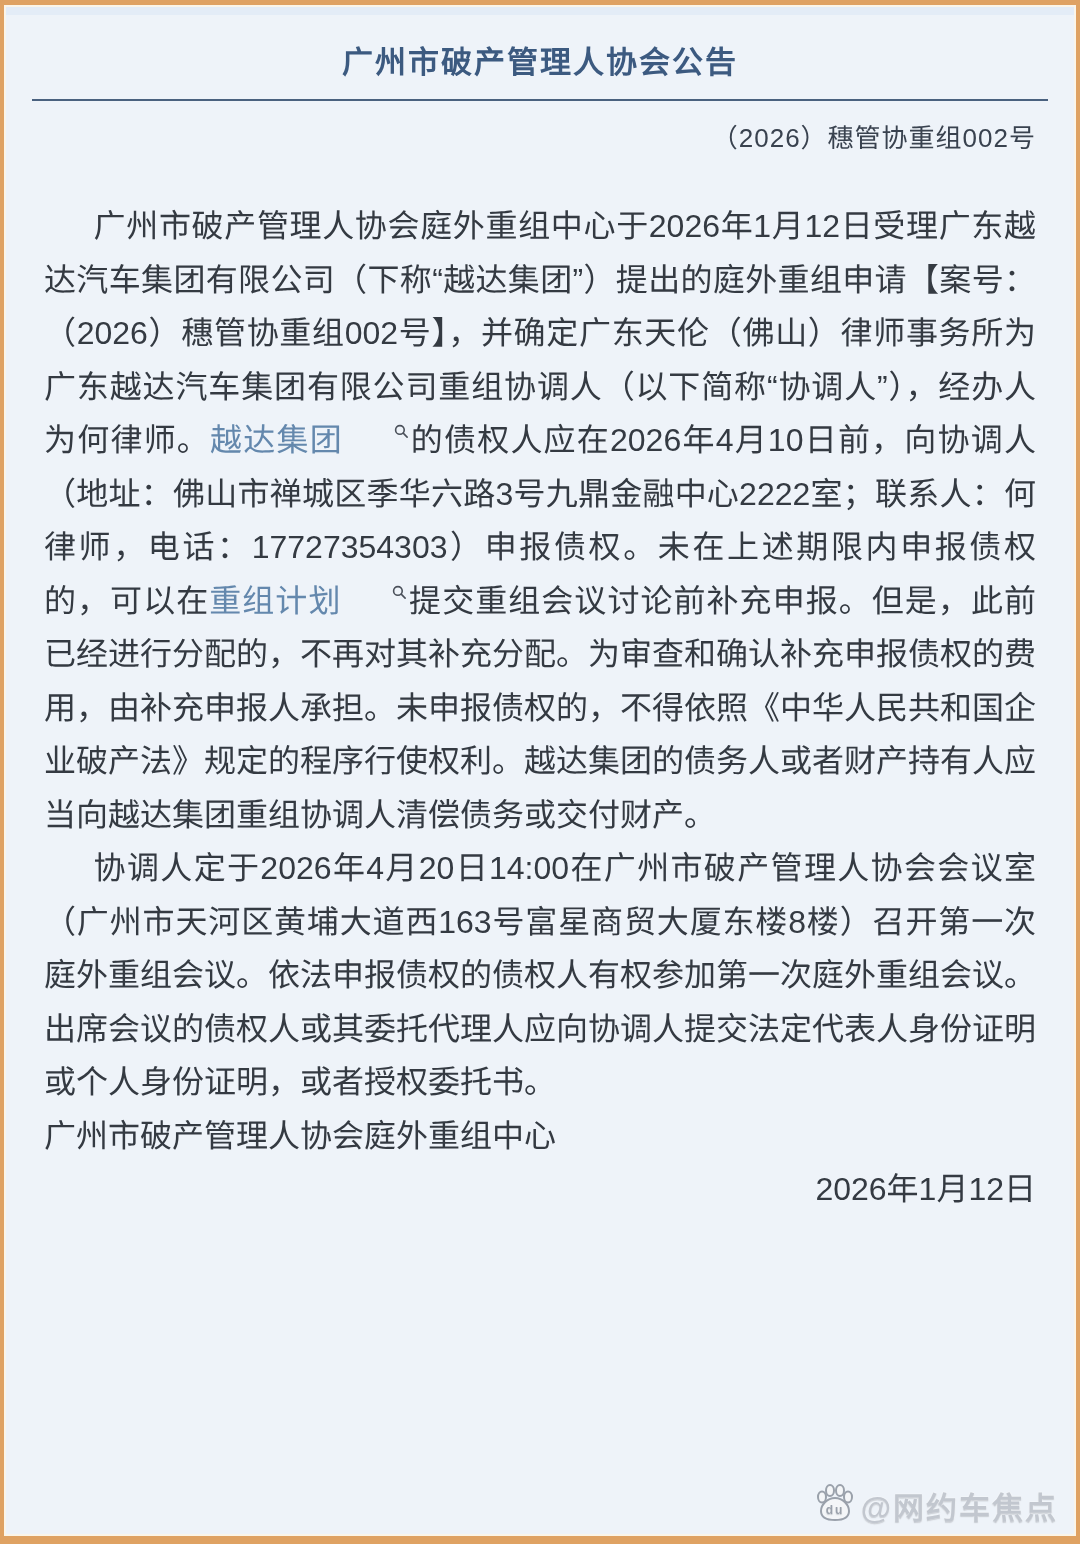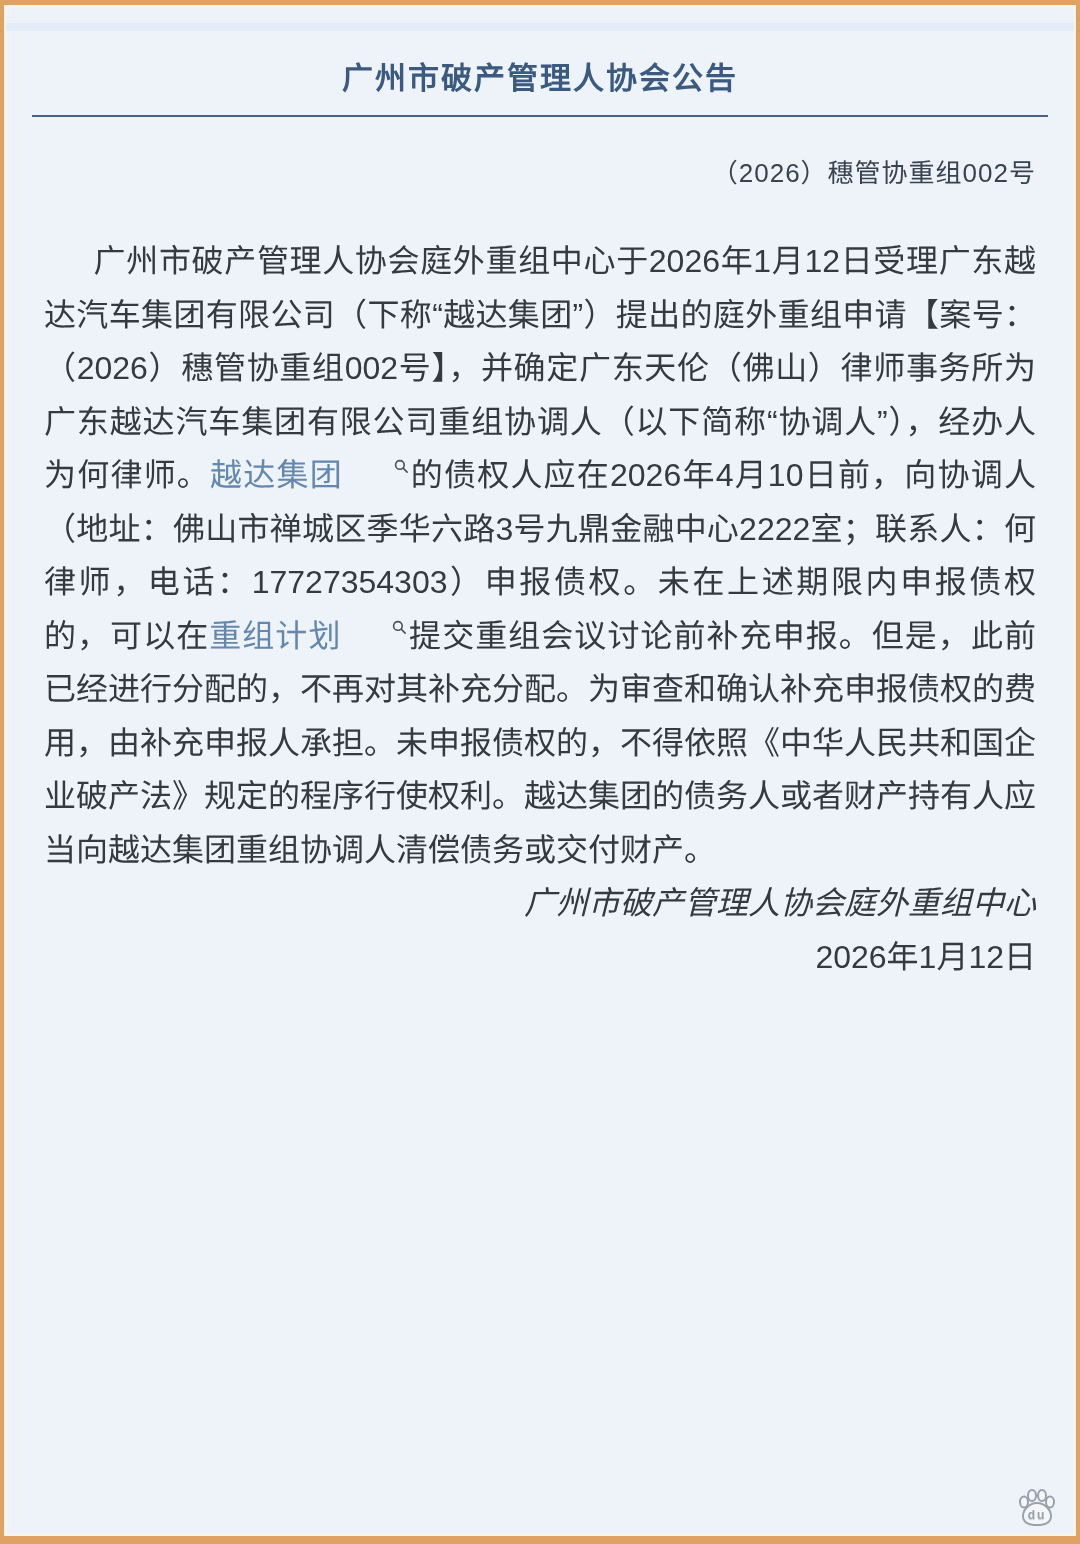"广州市破产管理人协会公告" .page { padding: 16px 38px -> 0 38px }
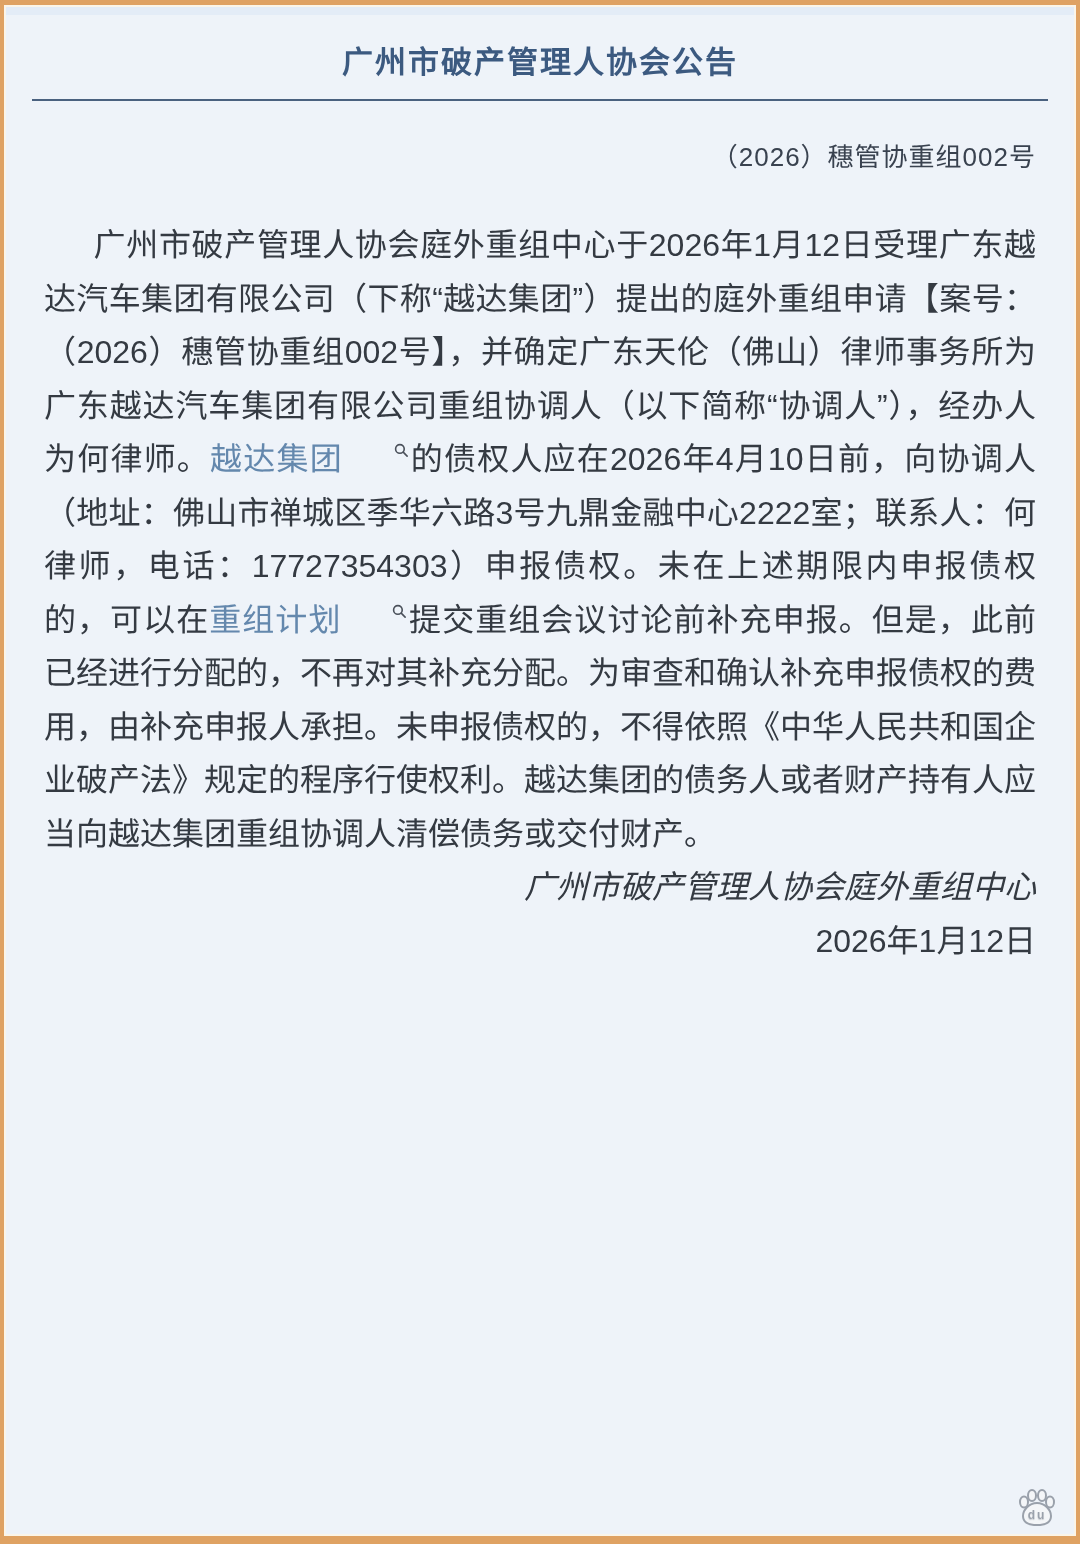"（2026）穗管协重组002号" .doc-number { margin-top: 35px -> 16px }
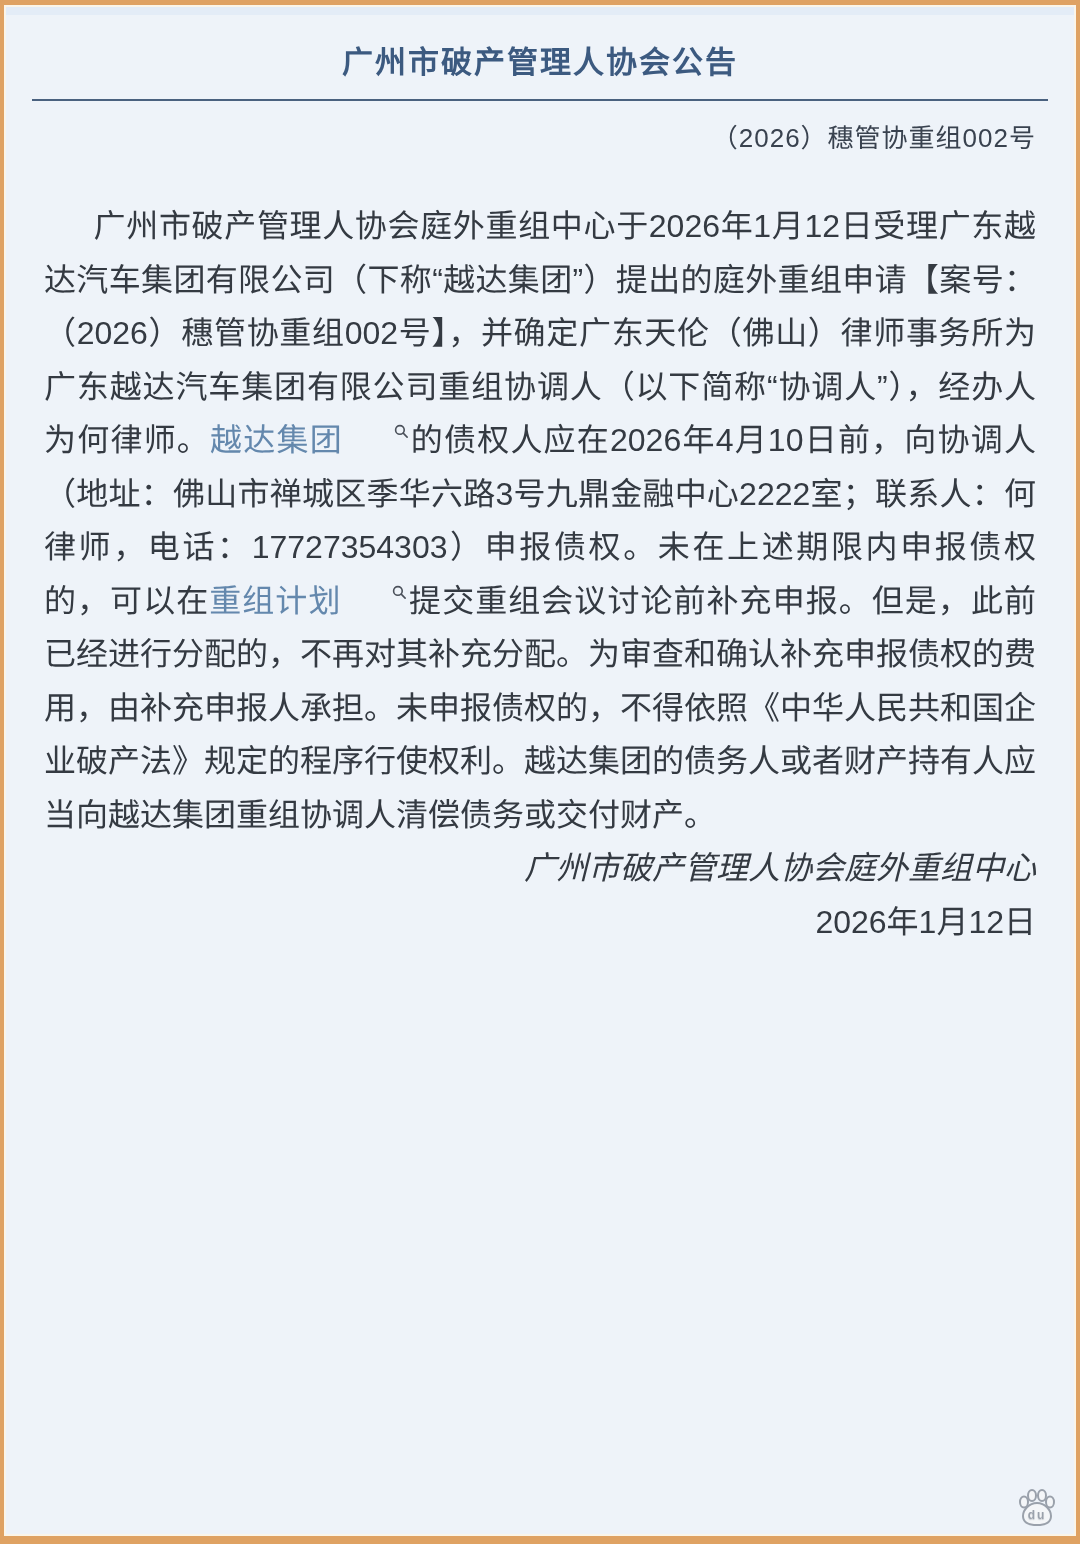"协调人定于2026年4月20日14:00在广州市破产管理人协会会议室（广州市天河" p { html: none -> <p>协调人定于2026年4月20日14:00在广州市破产管理人协会会议室（广州市天河区黄埔大道西163号富星商贸大厦东楼8楼）召开第一次庭外重组会议。依法申报债权的债权人有权参加第一次庭外重组会议。出席会议的债权人或其委托代理人应向协调人提交法定代表人身份证明或个人身份证明，或者授权委托书。</p> }
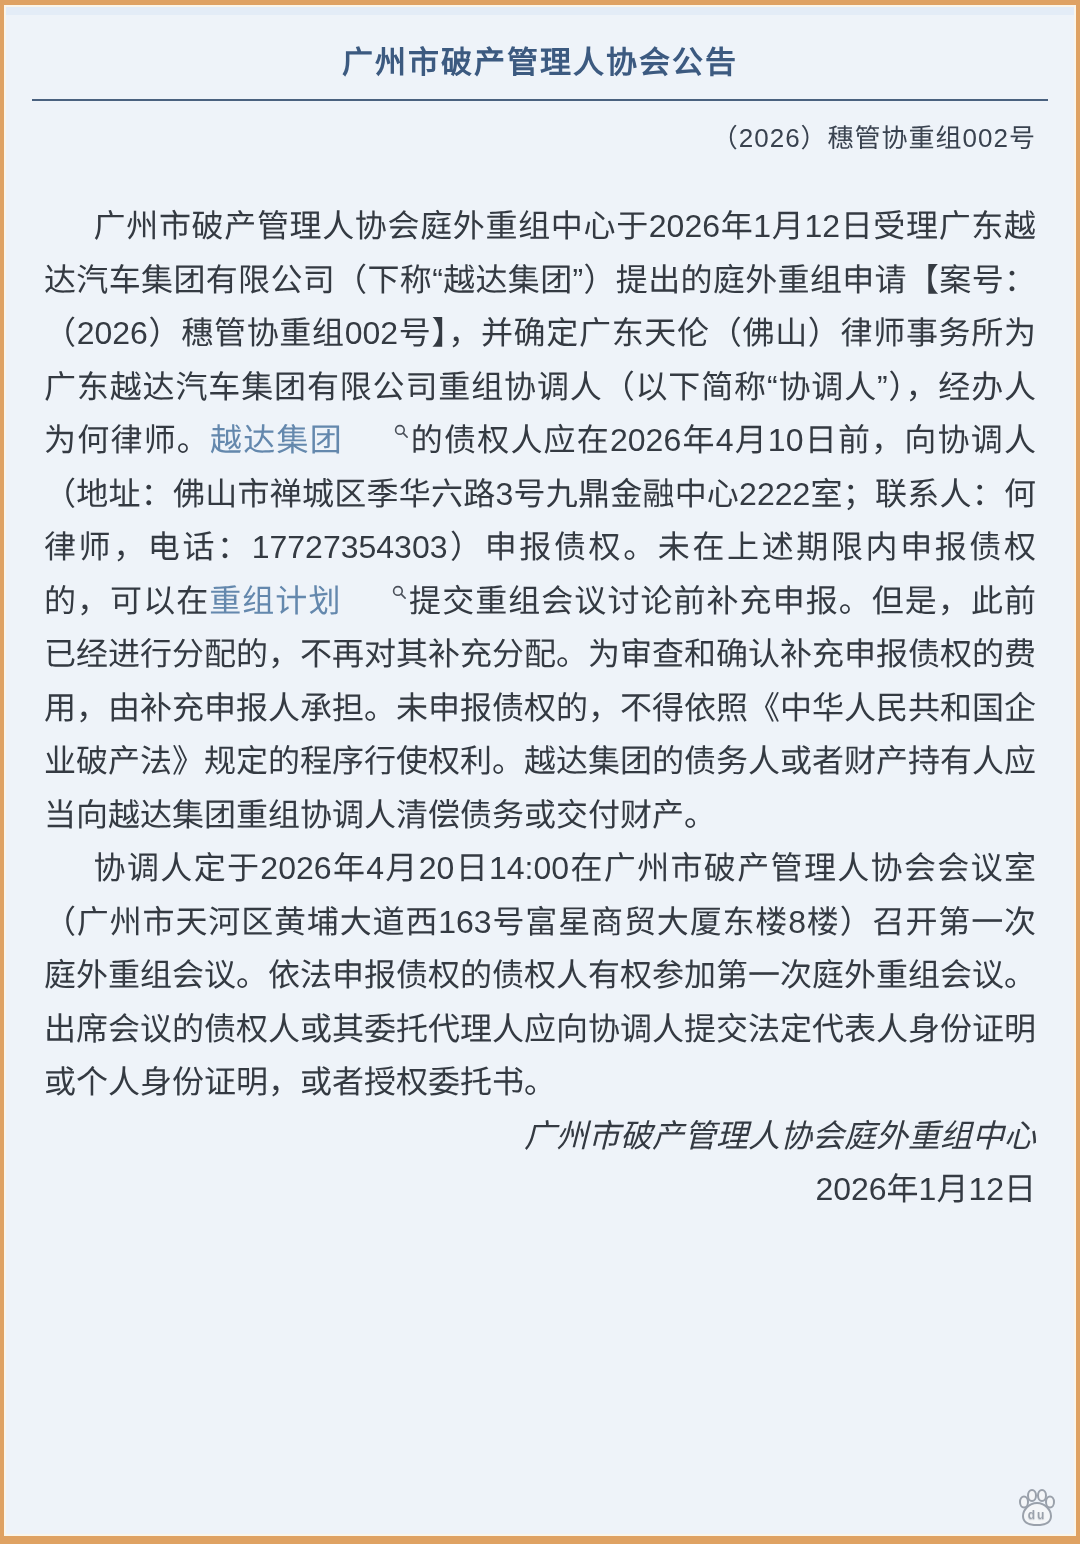"广州市破产管理人协会庭外重组中心" .signature { font-style: italic -> none; text-align: right -> left }
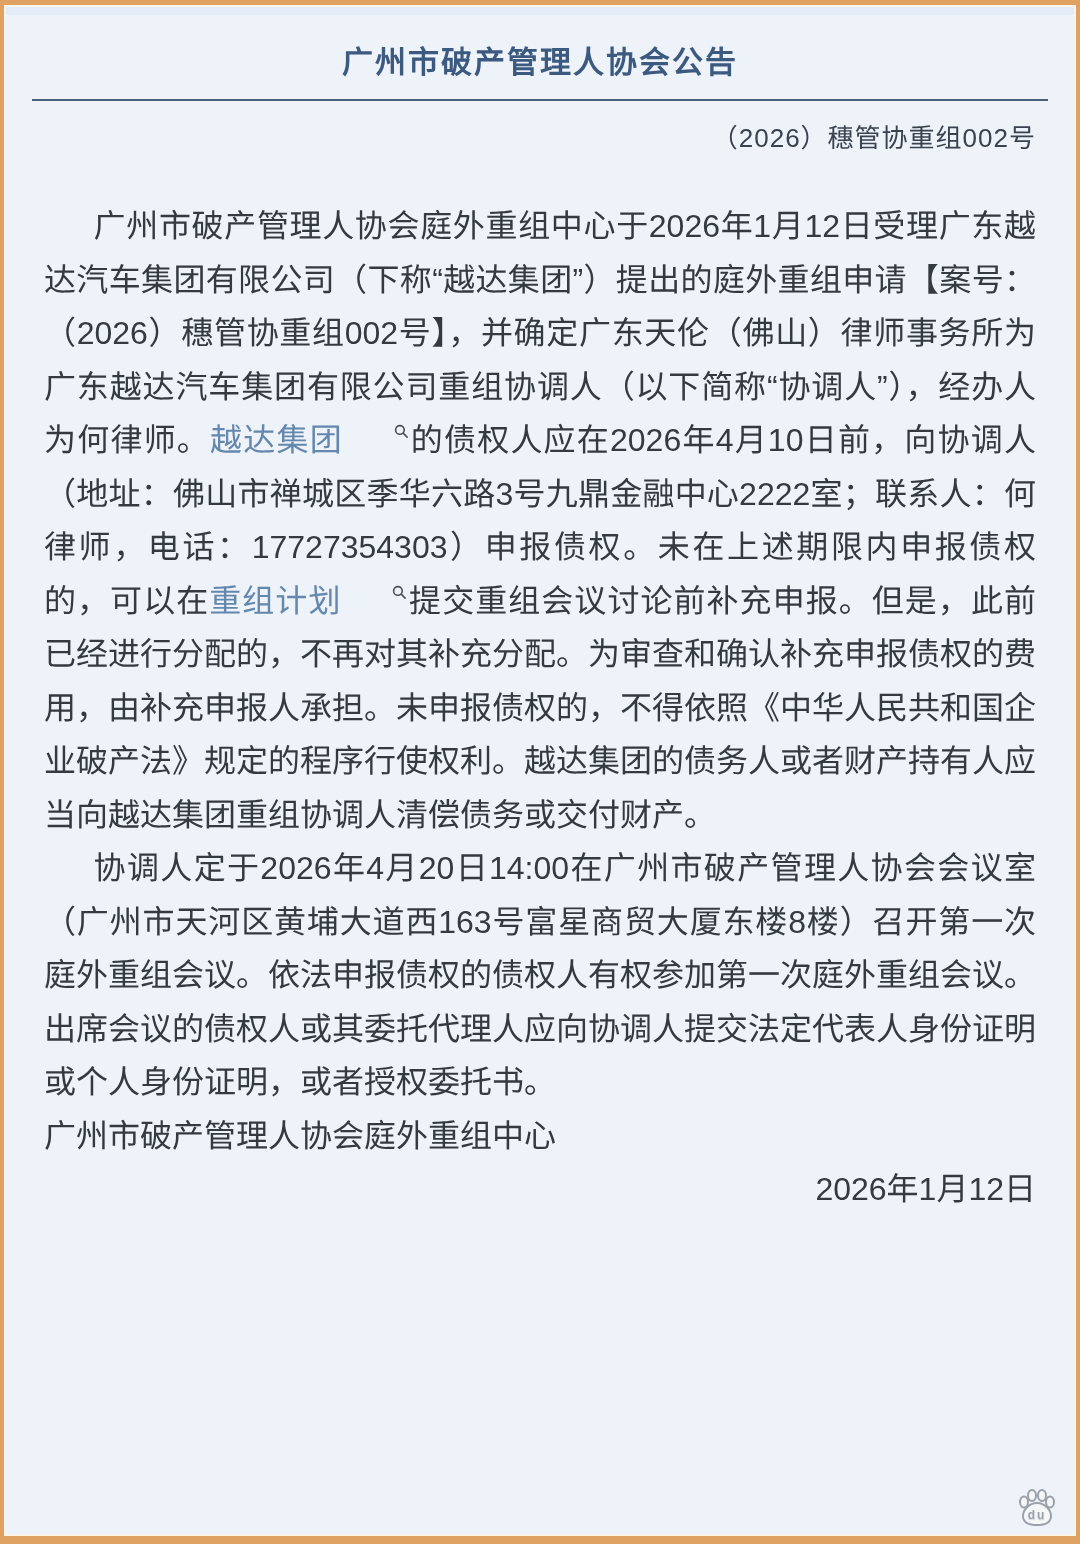"@网约车焦点" span { html: none -> <span>@网约车焦点</span> }
